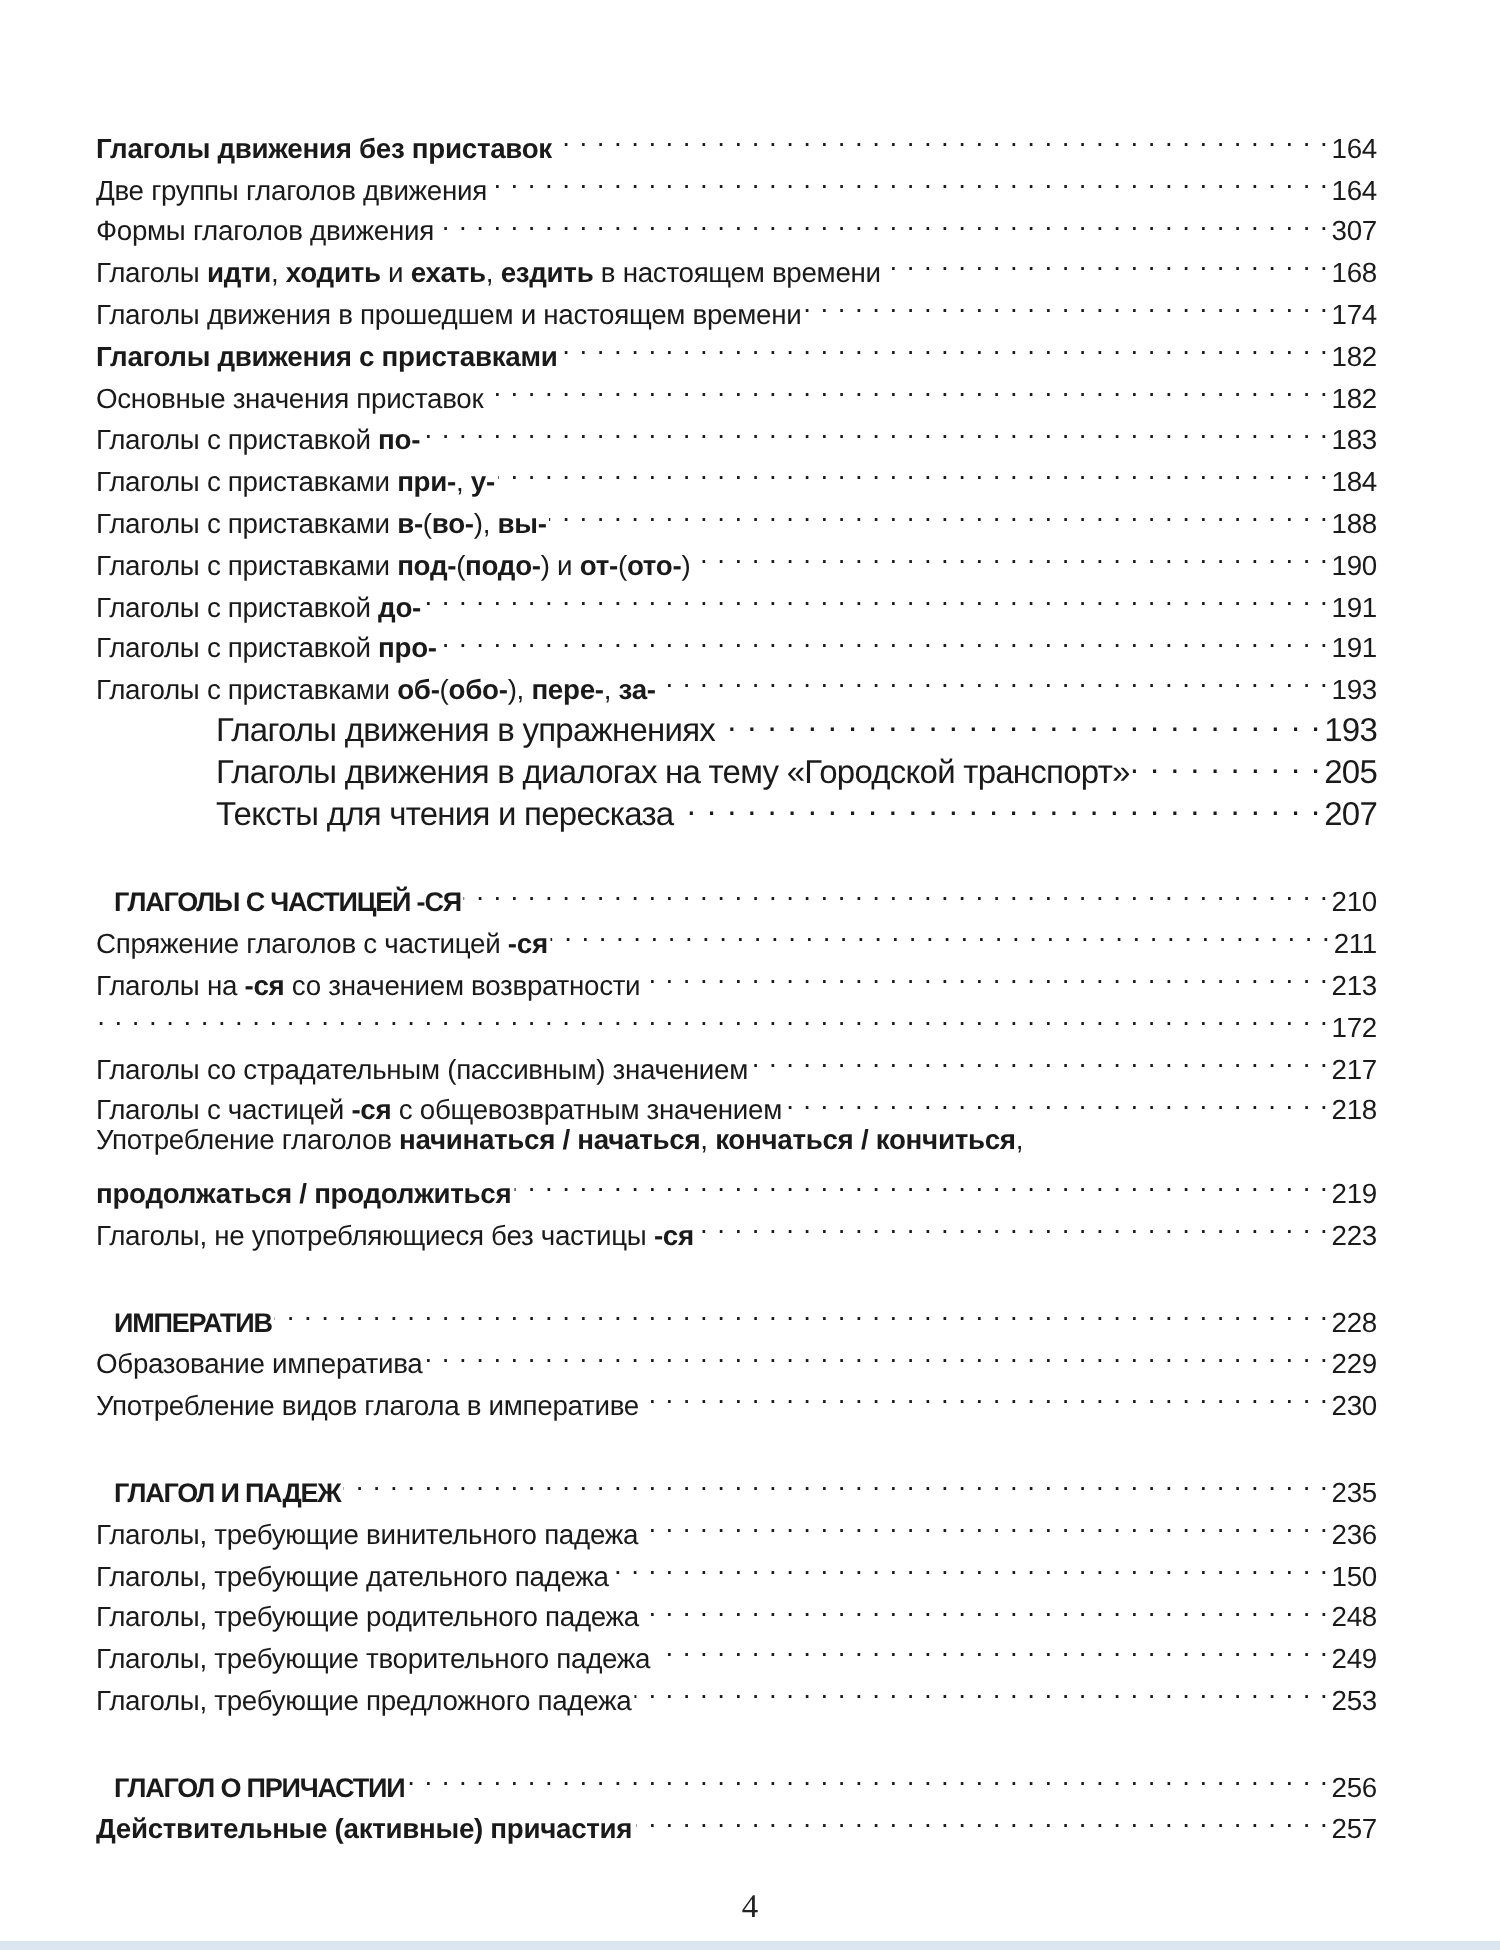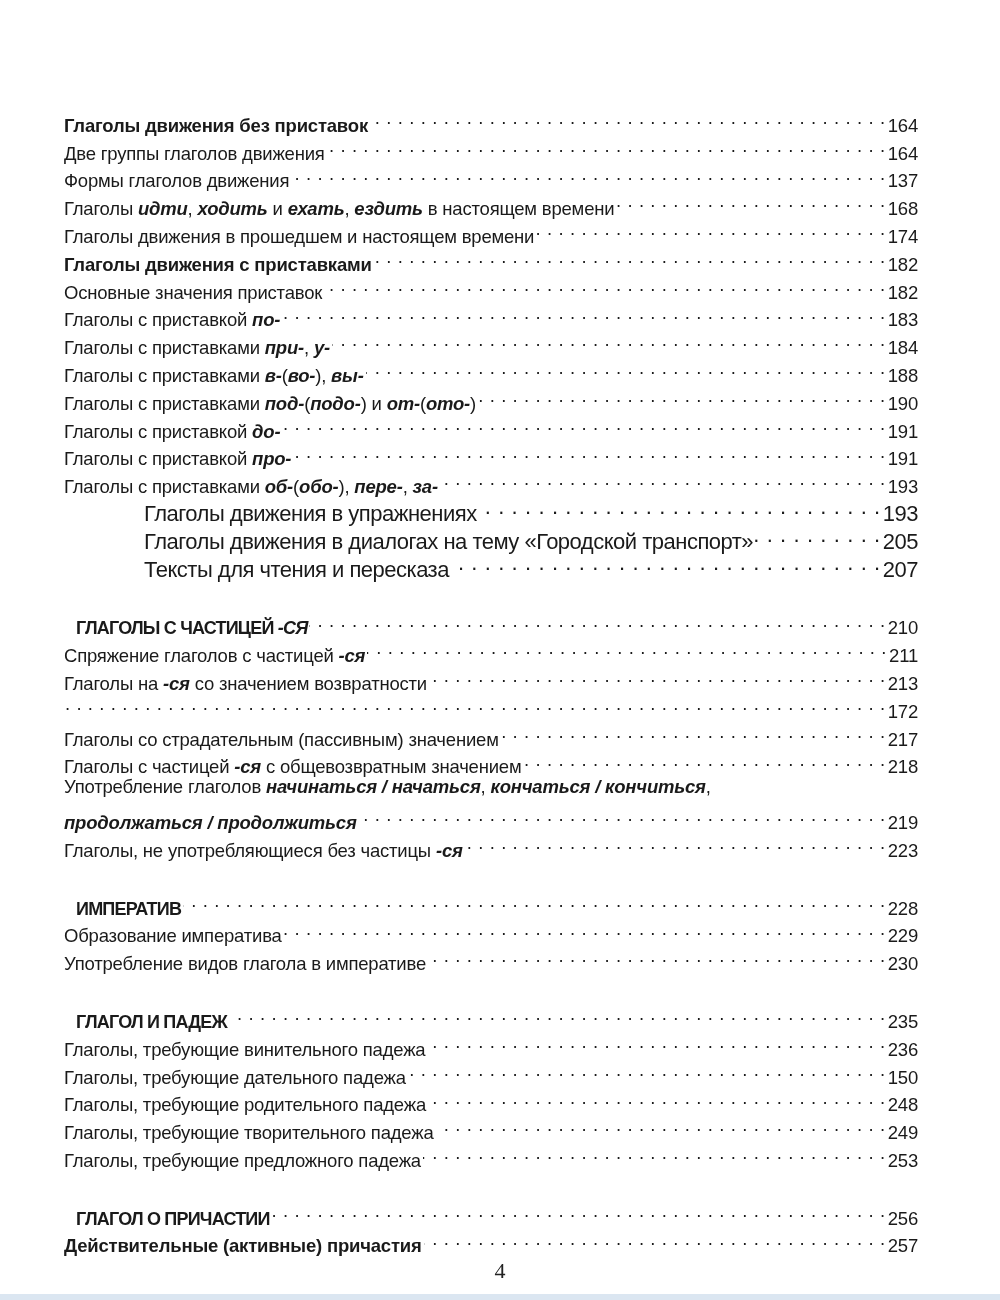"Глаголы движения без приставок" .toc { top: 104px -> 77px }
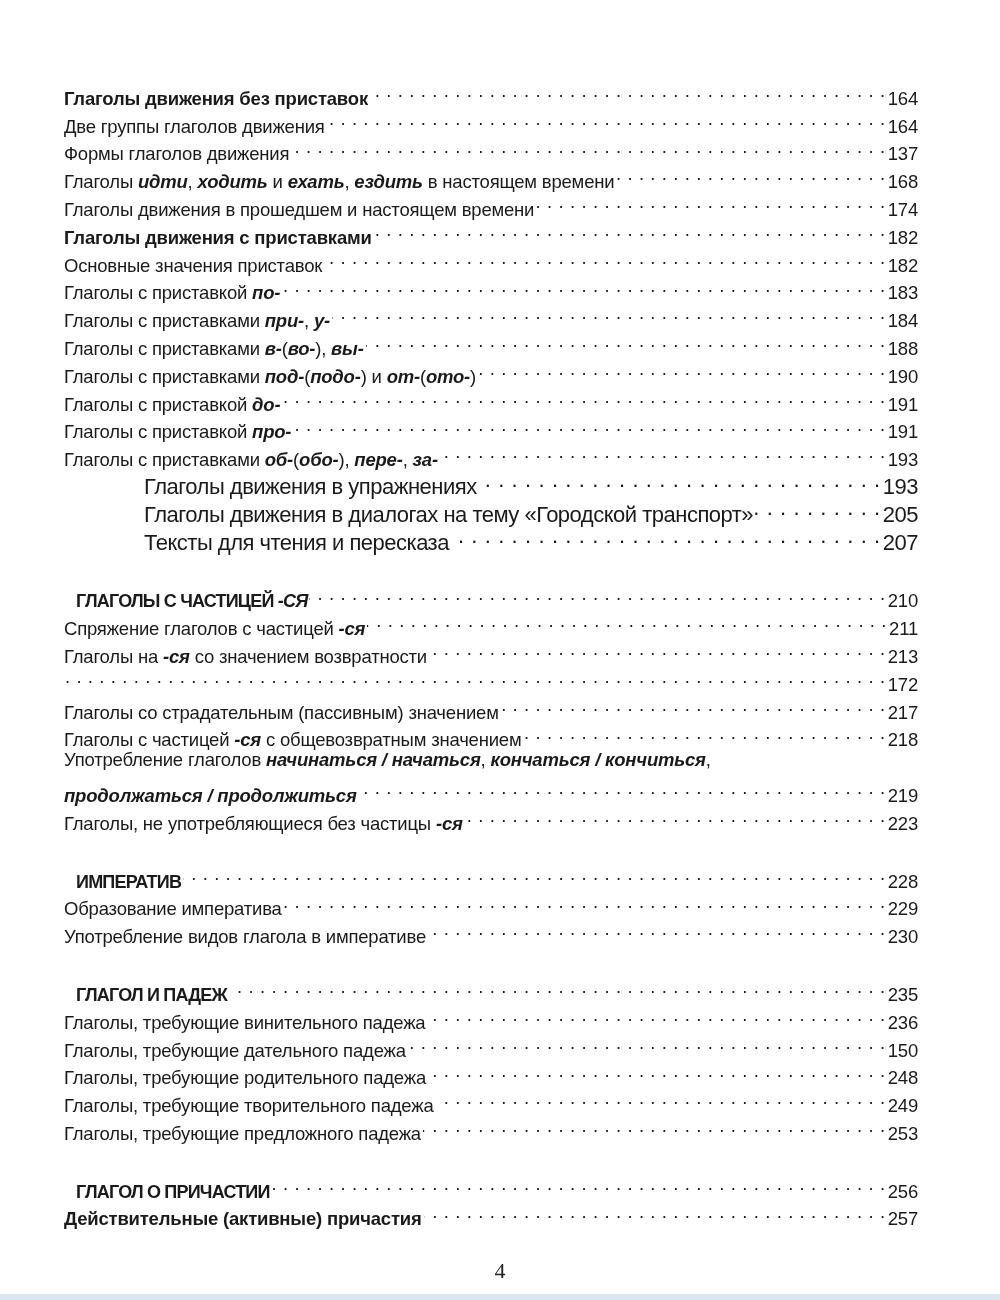"137" span.page { text: 137 -> 307 }
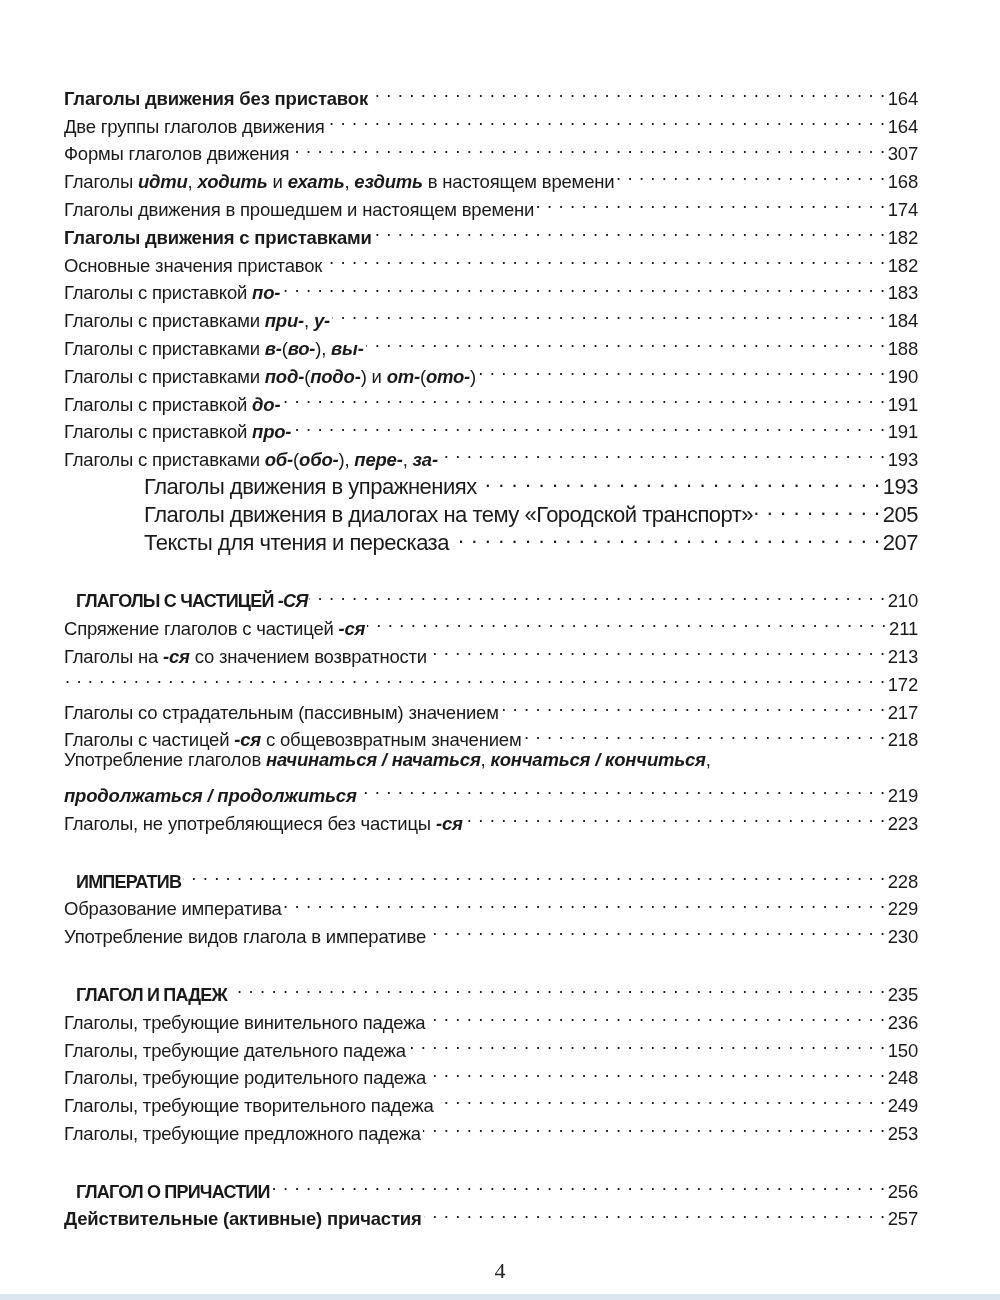"идти" .title .em { font-style: italic -> none }
